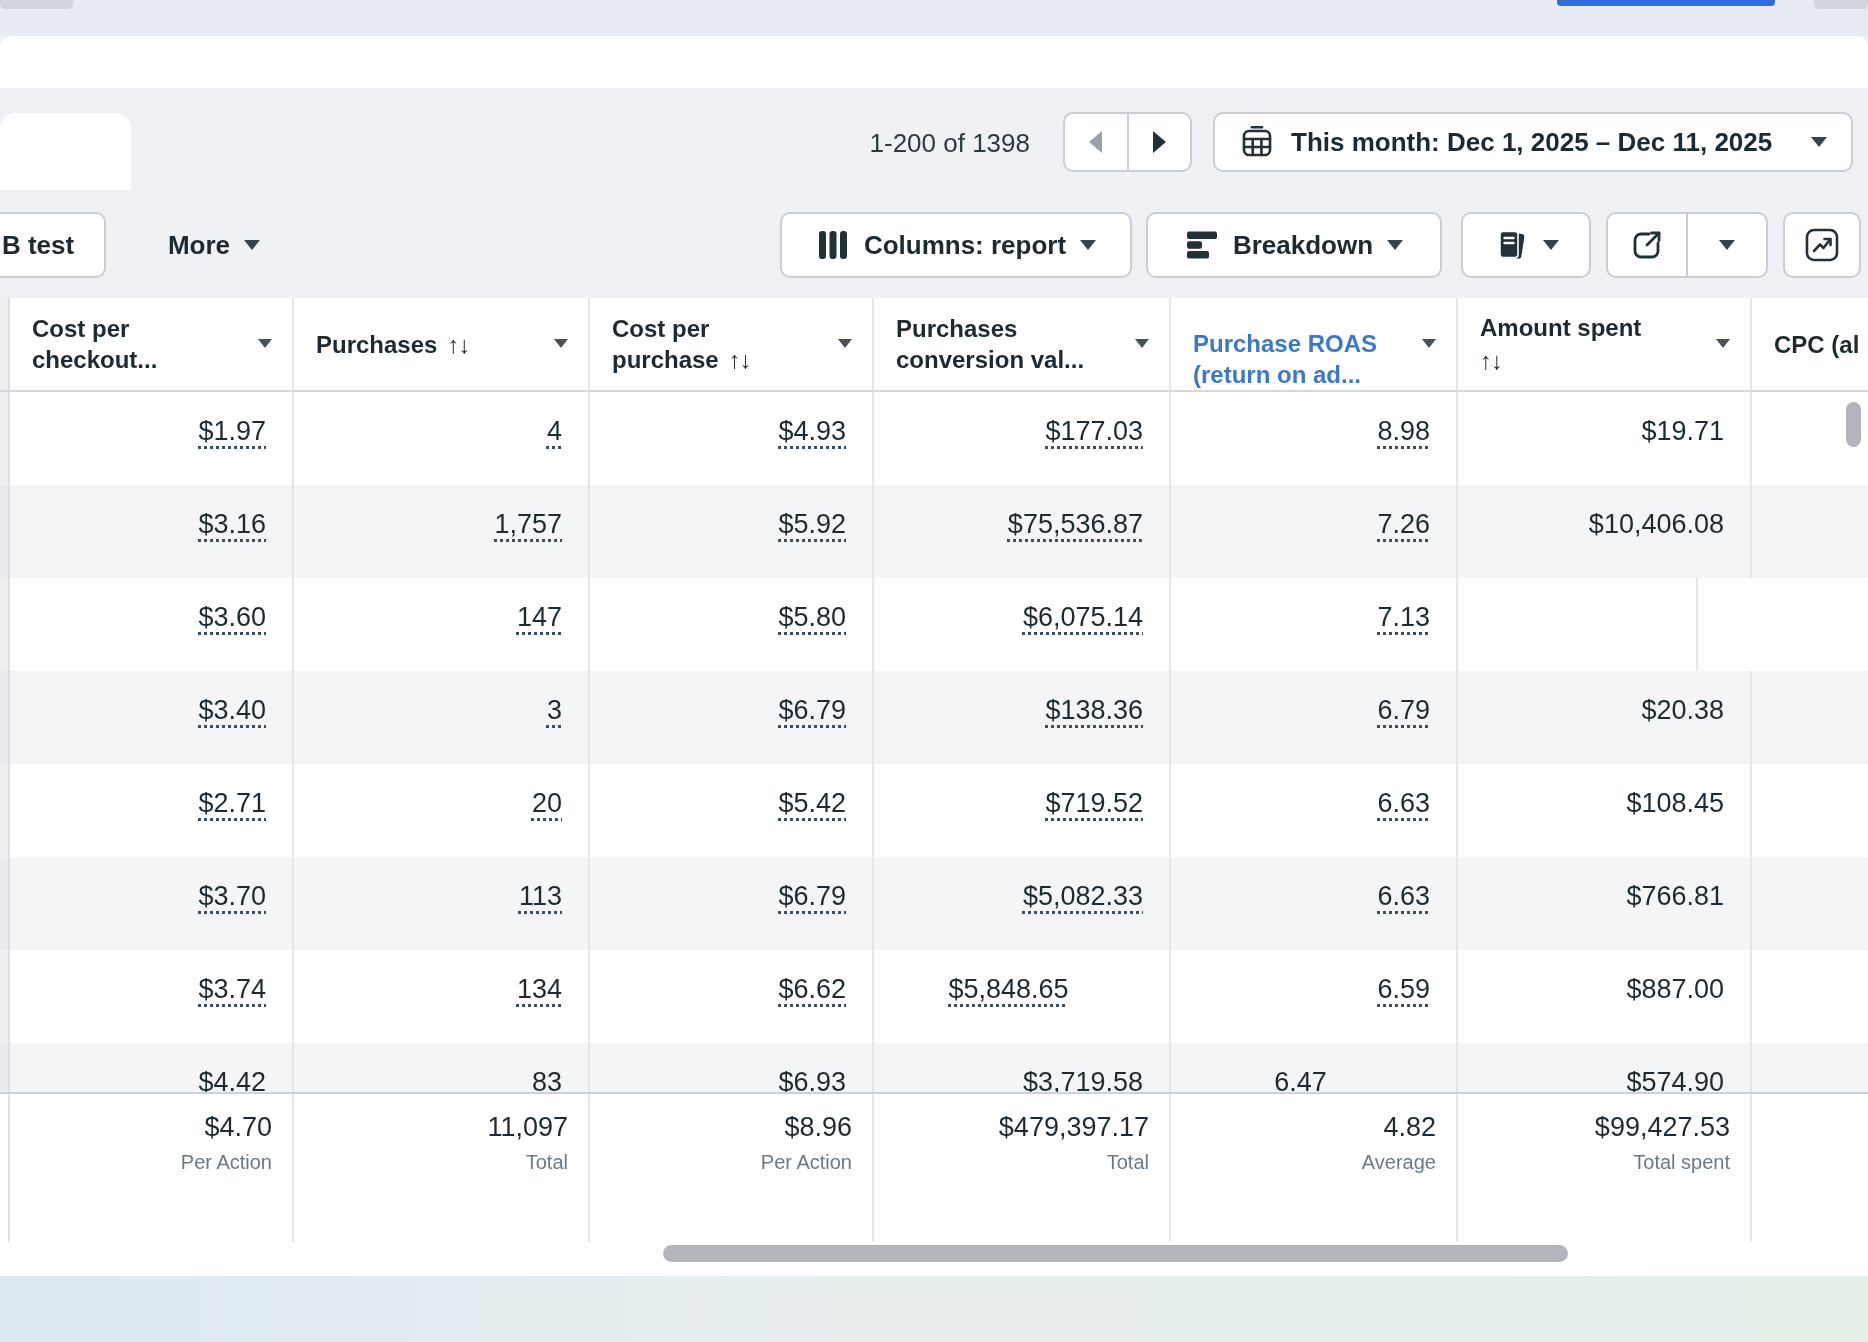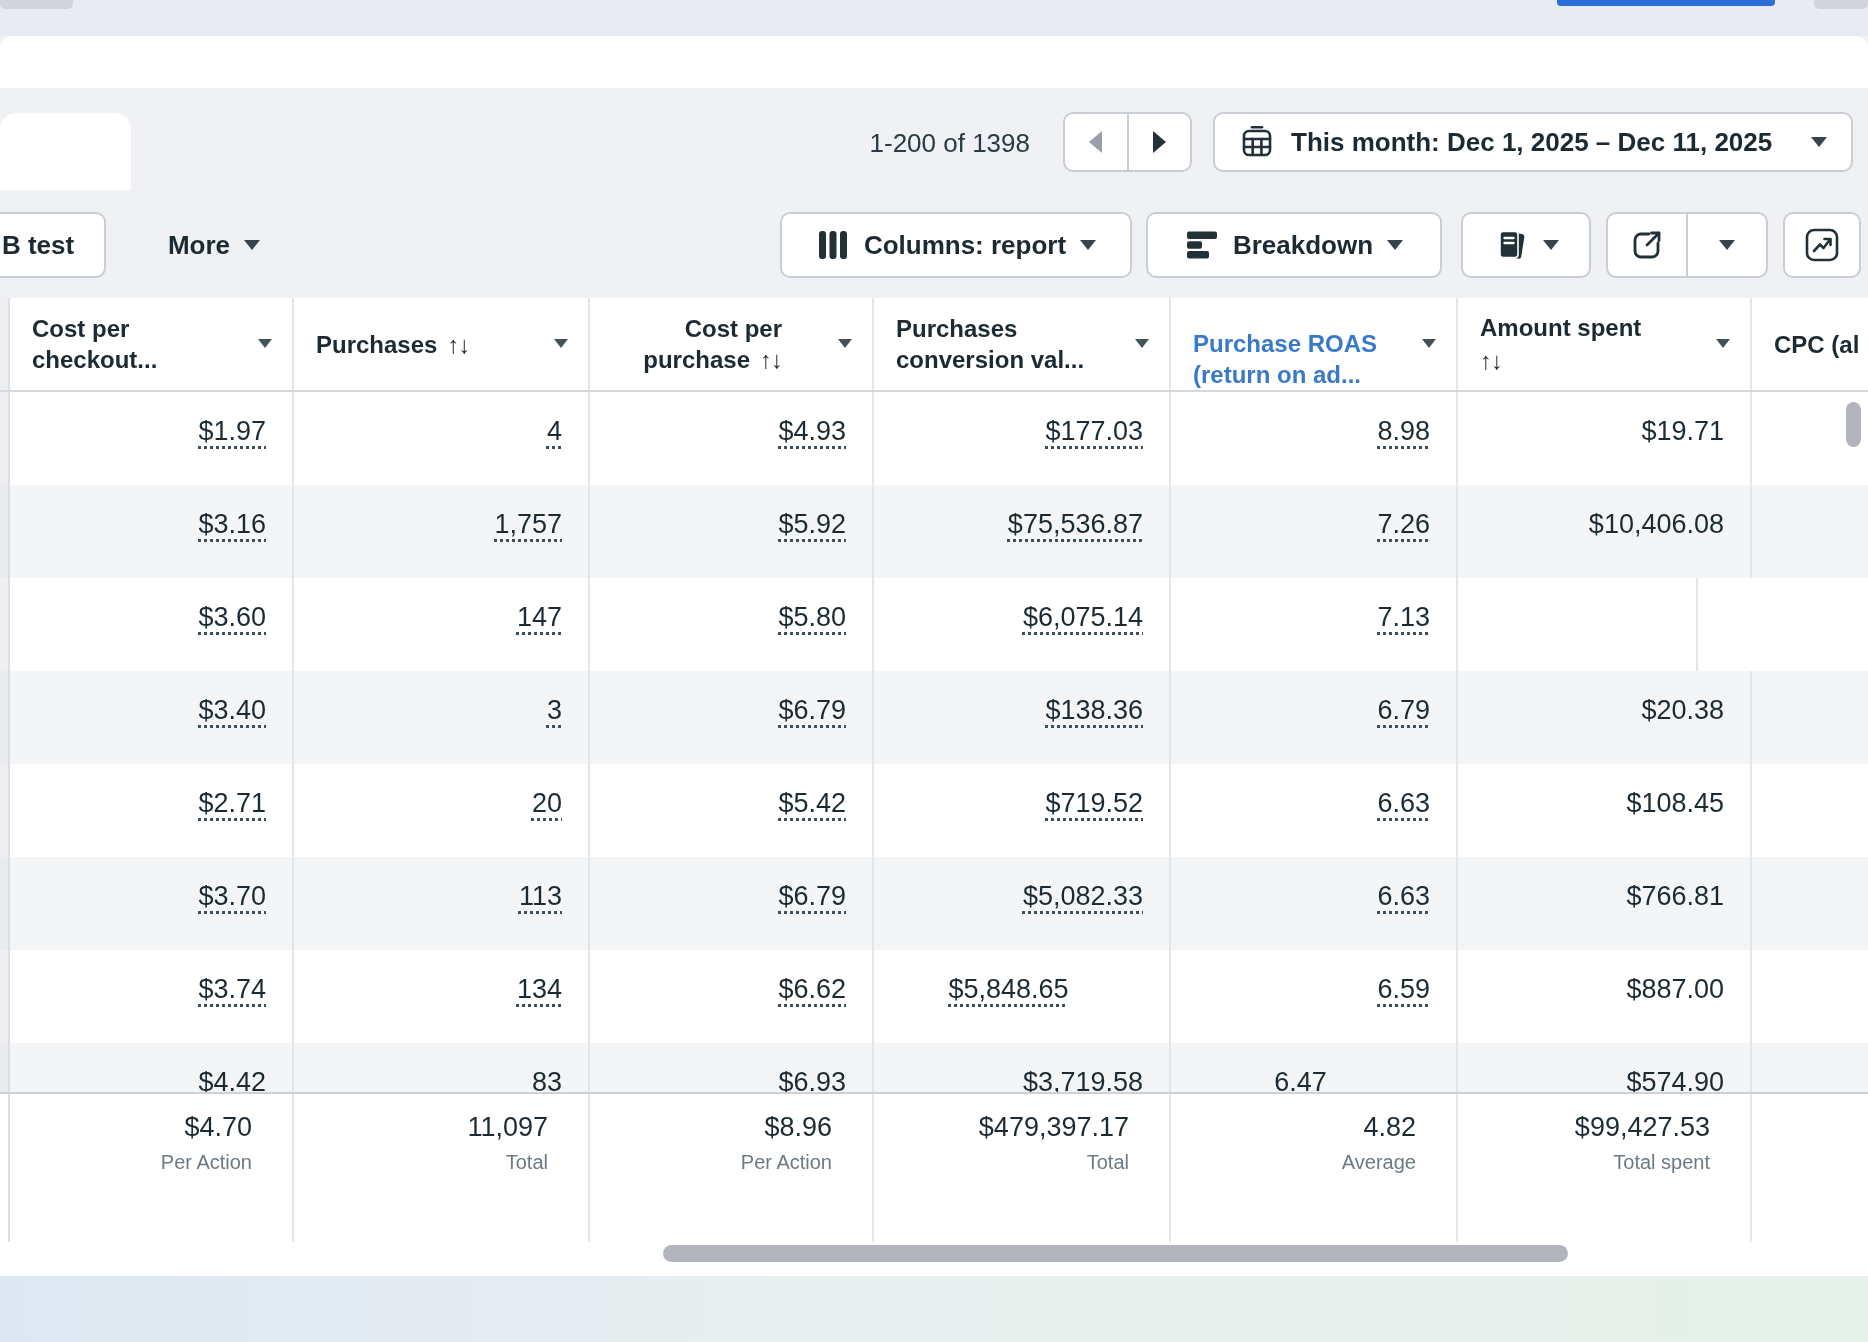"Cost per purchase ↑↓" div.hlabel { text-align: right -> none }
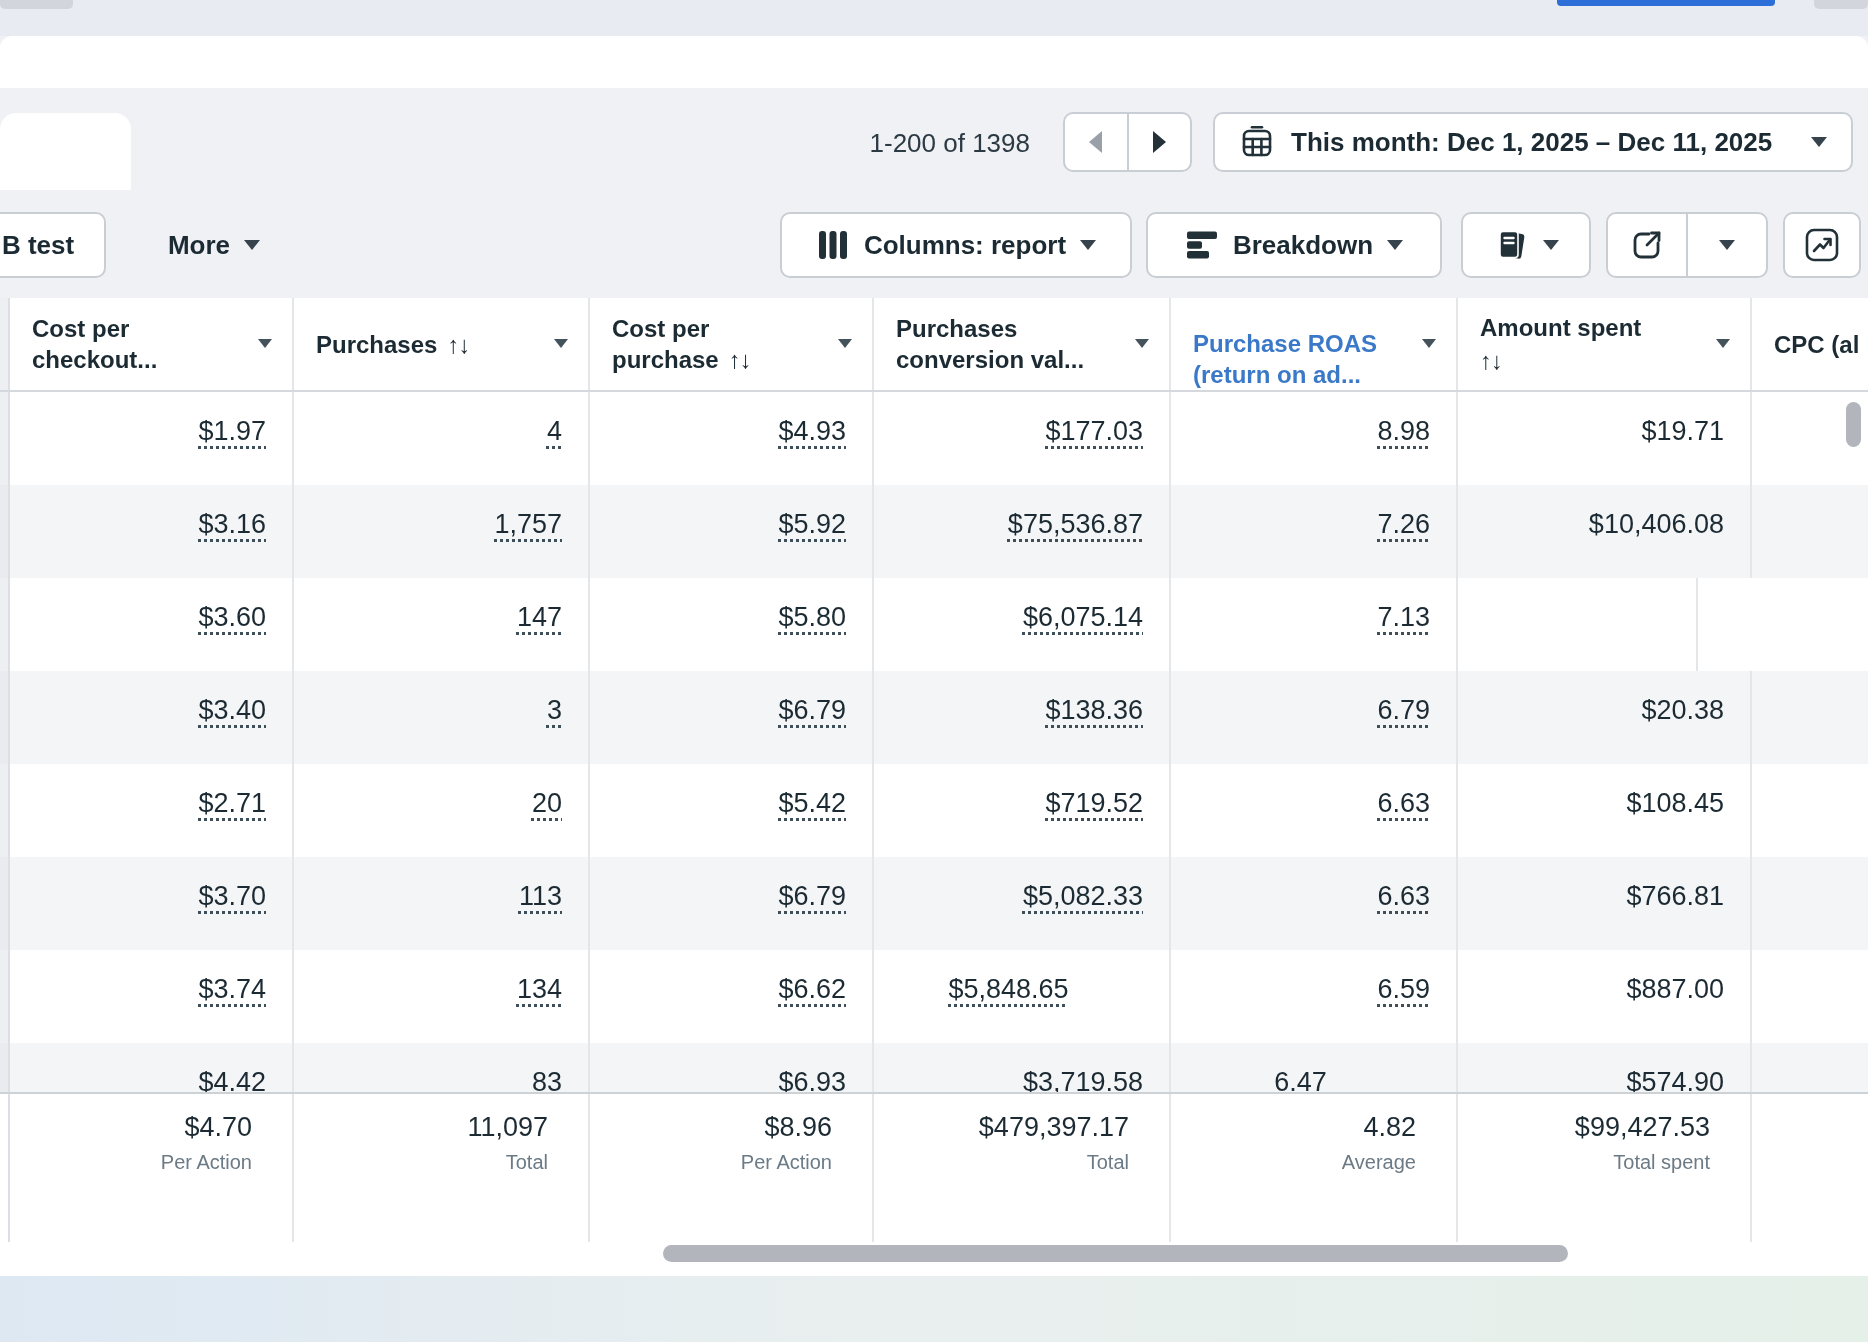"$4.70" .fcell { padding: 18px 40px 0 0 -> 18px 20px 0 0 }
